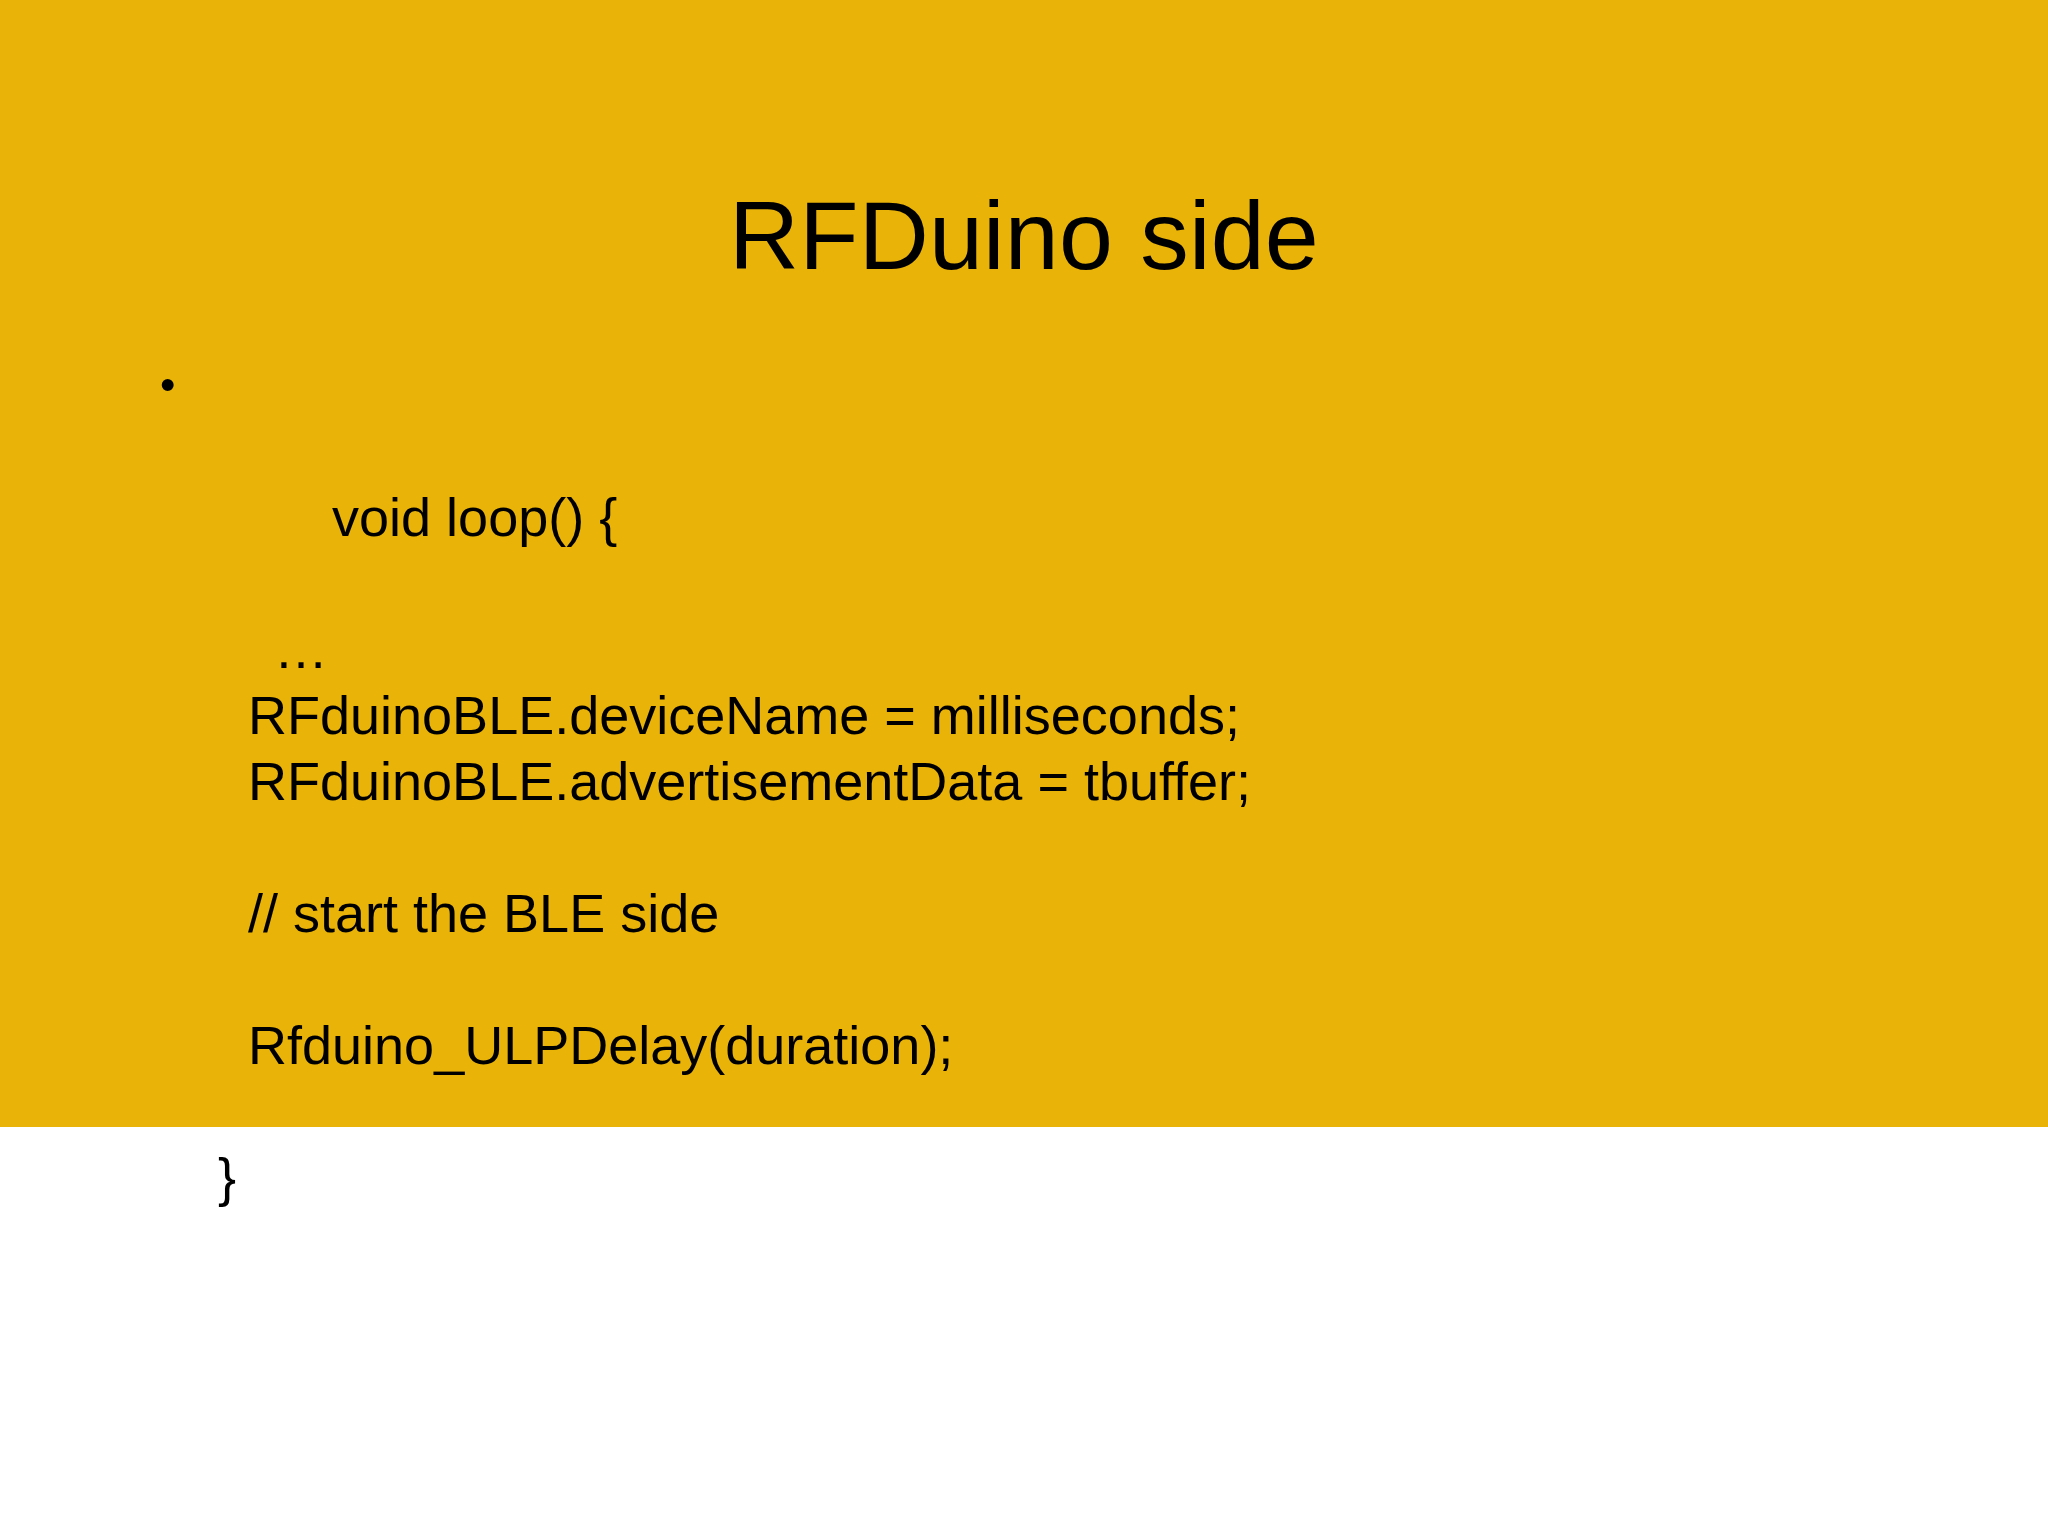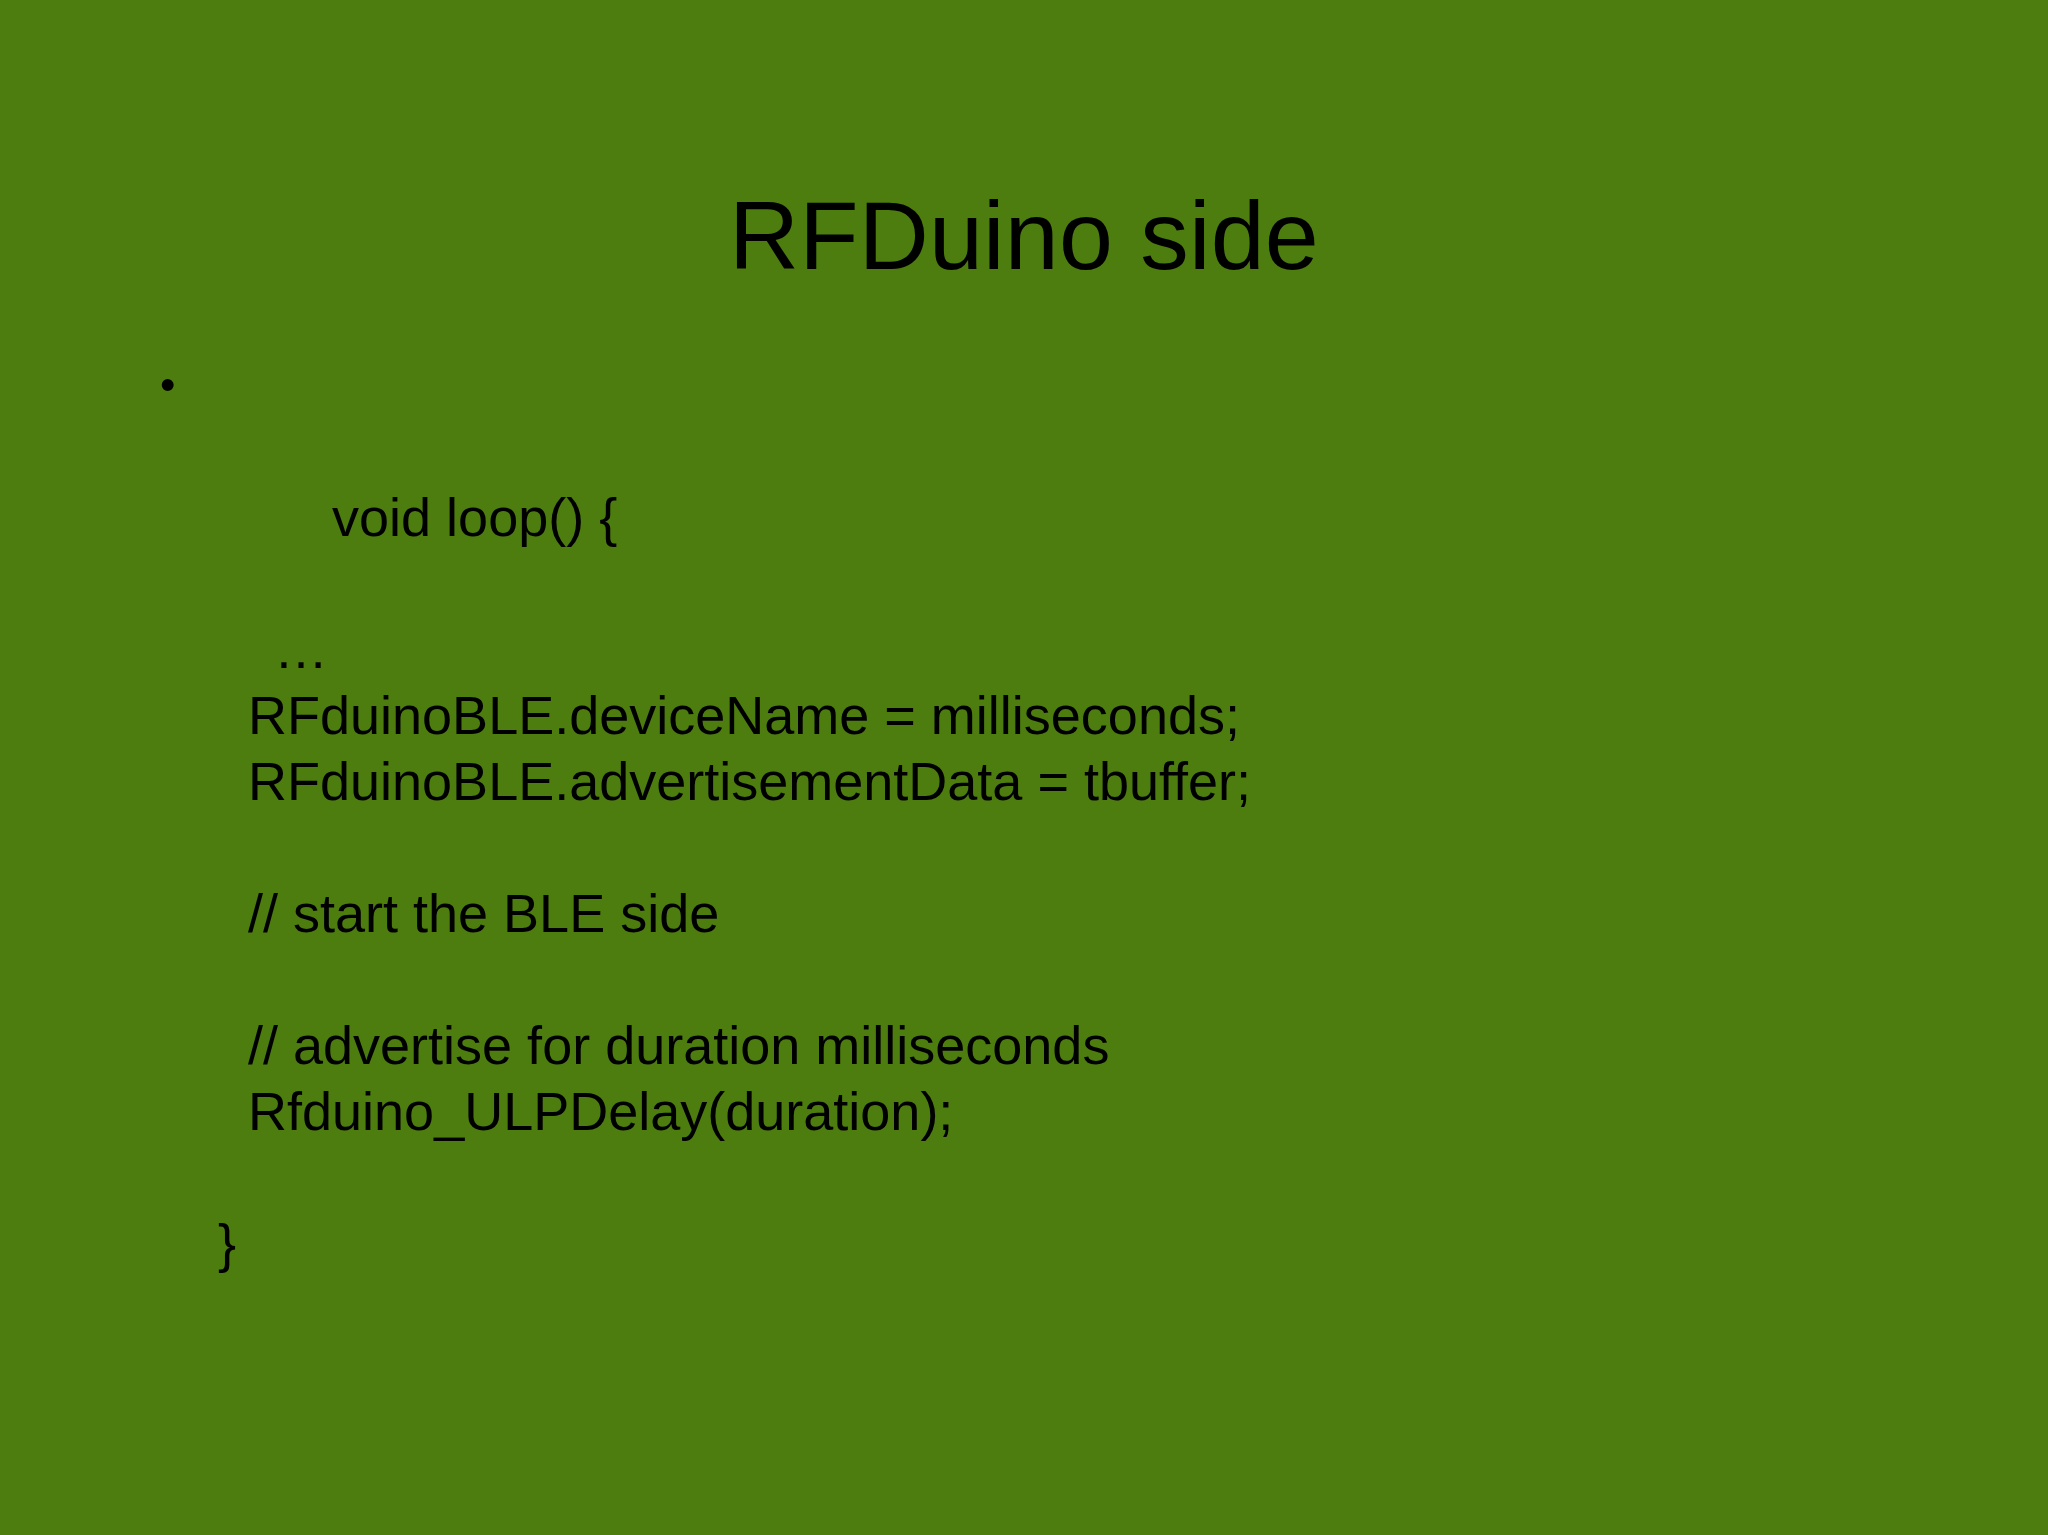"RFDuino side" .slide { background: #4d7c0f -> #eab308; height: 1535px -> 1127px }
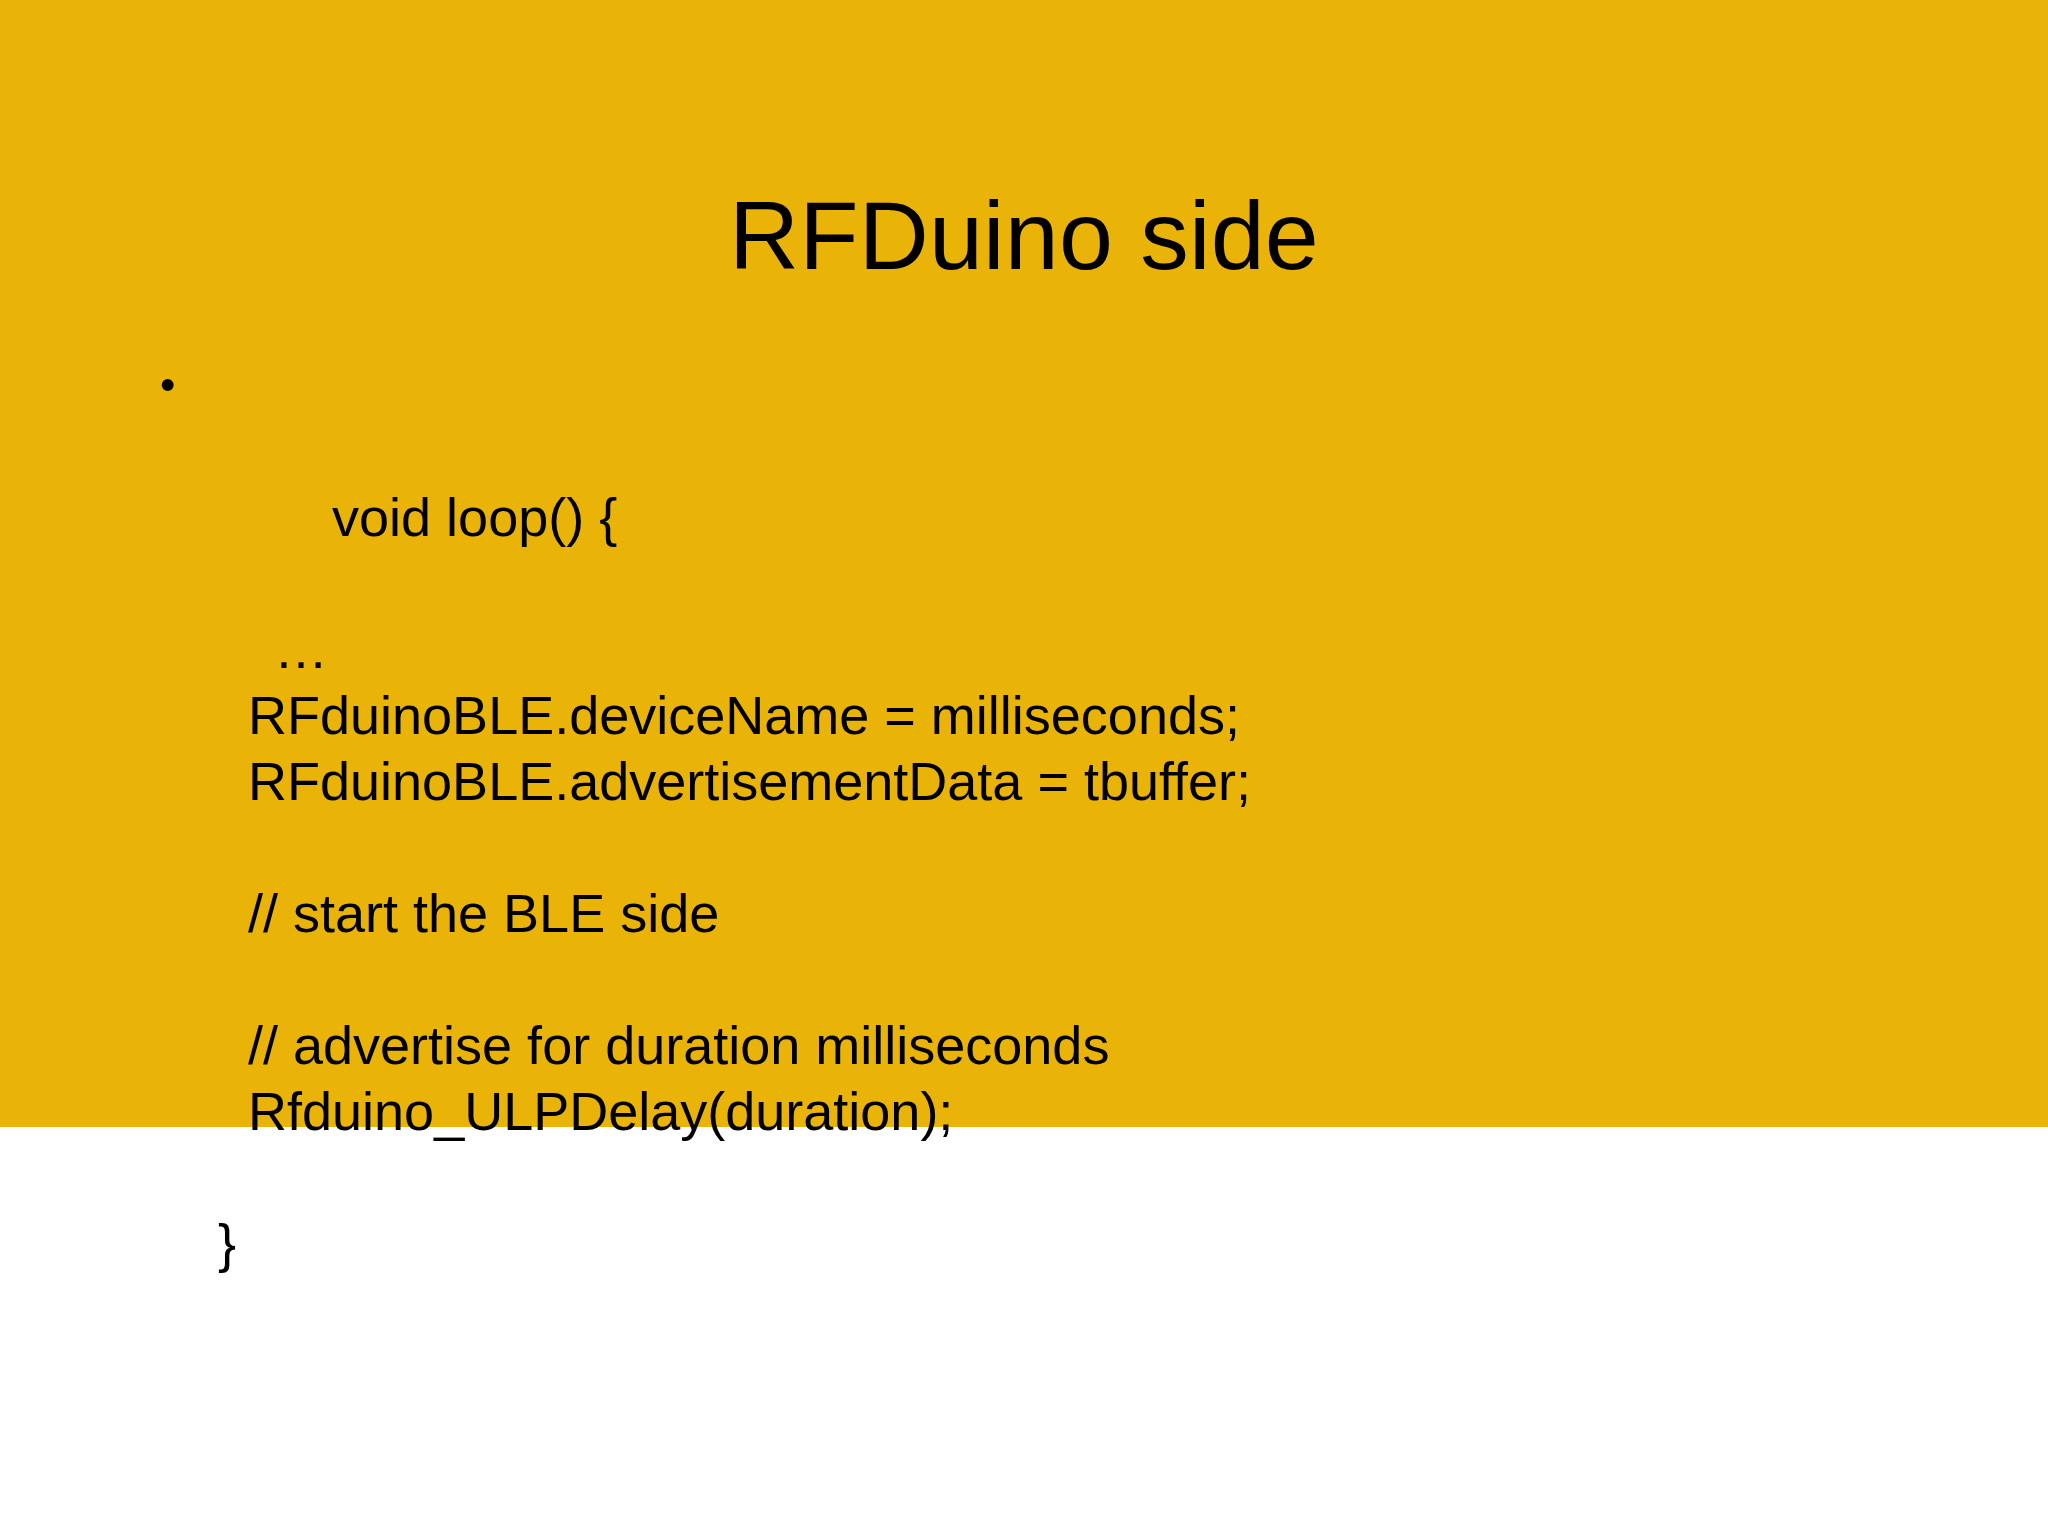"// advertise for duration milliseconds" div.code-line { html: <div>// advertise for duration milliseconds</div> -> none }
